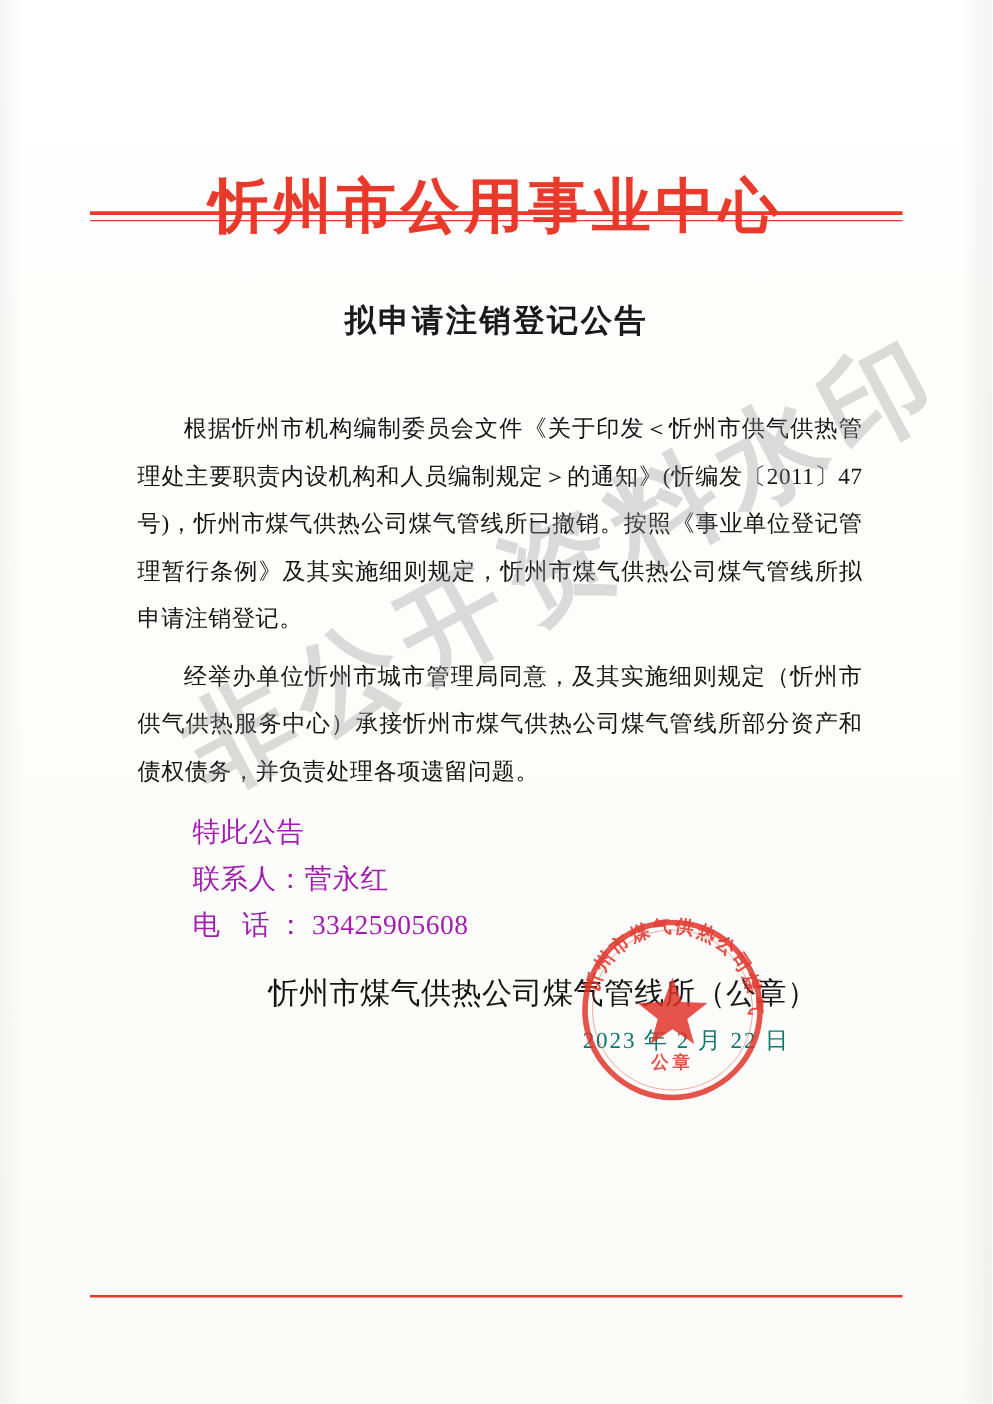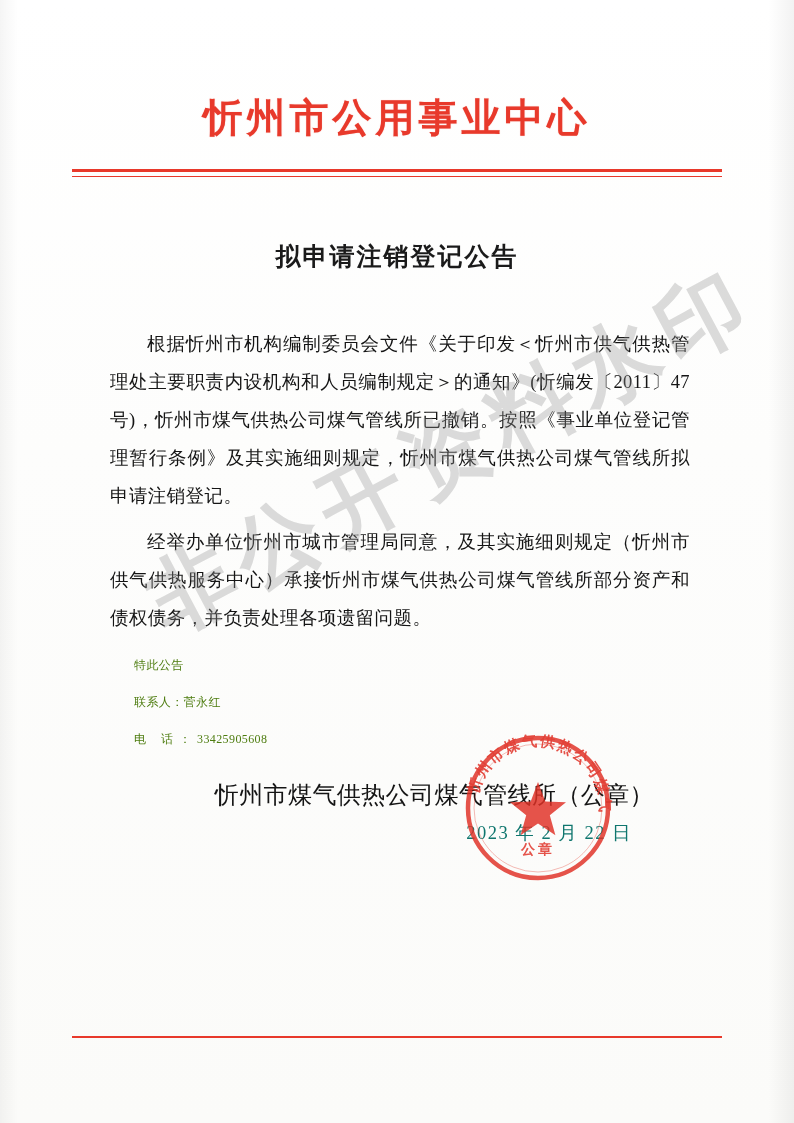"忻州市公用事业中心" .masthead-title { font-size: 39px -> 47px; margin-top: none -> 44px }
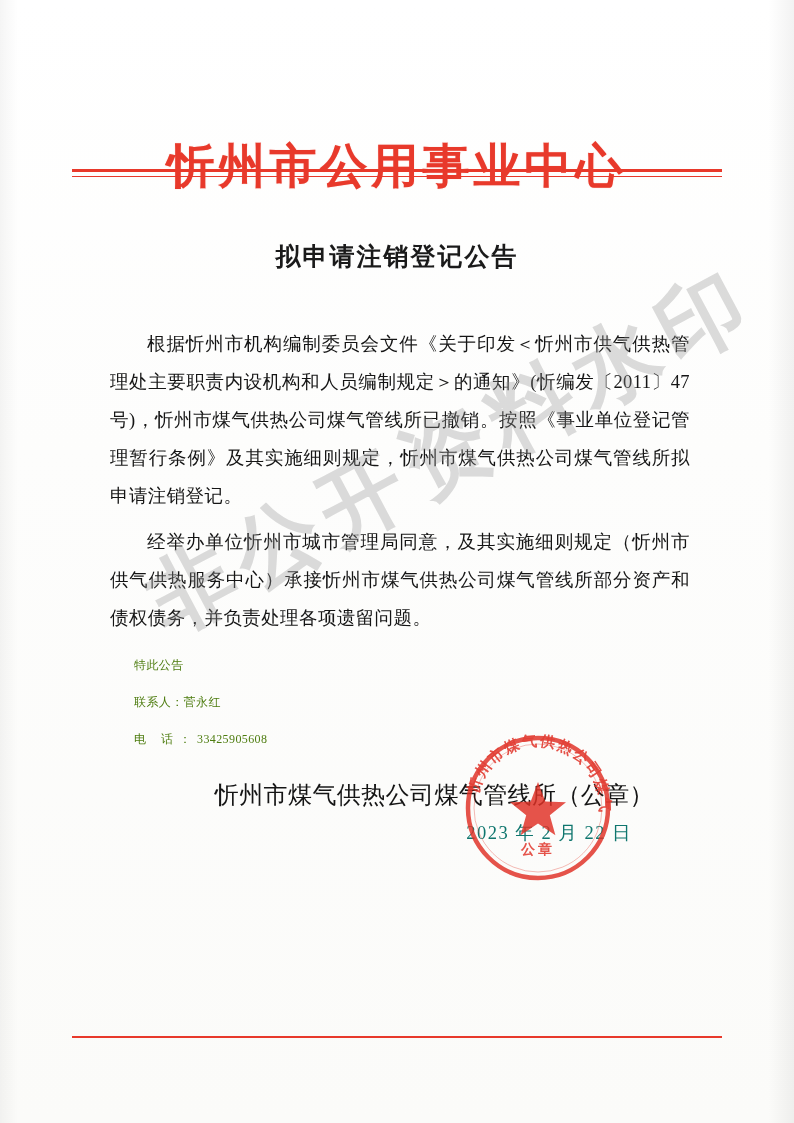"特此公告" .sign-line { color: #4d7c0f -> #a21caf; font-size: 12px -> 22px }
